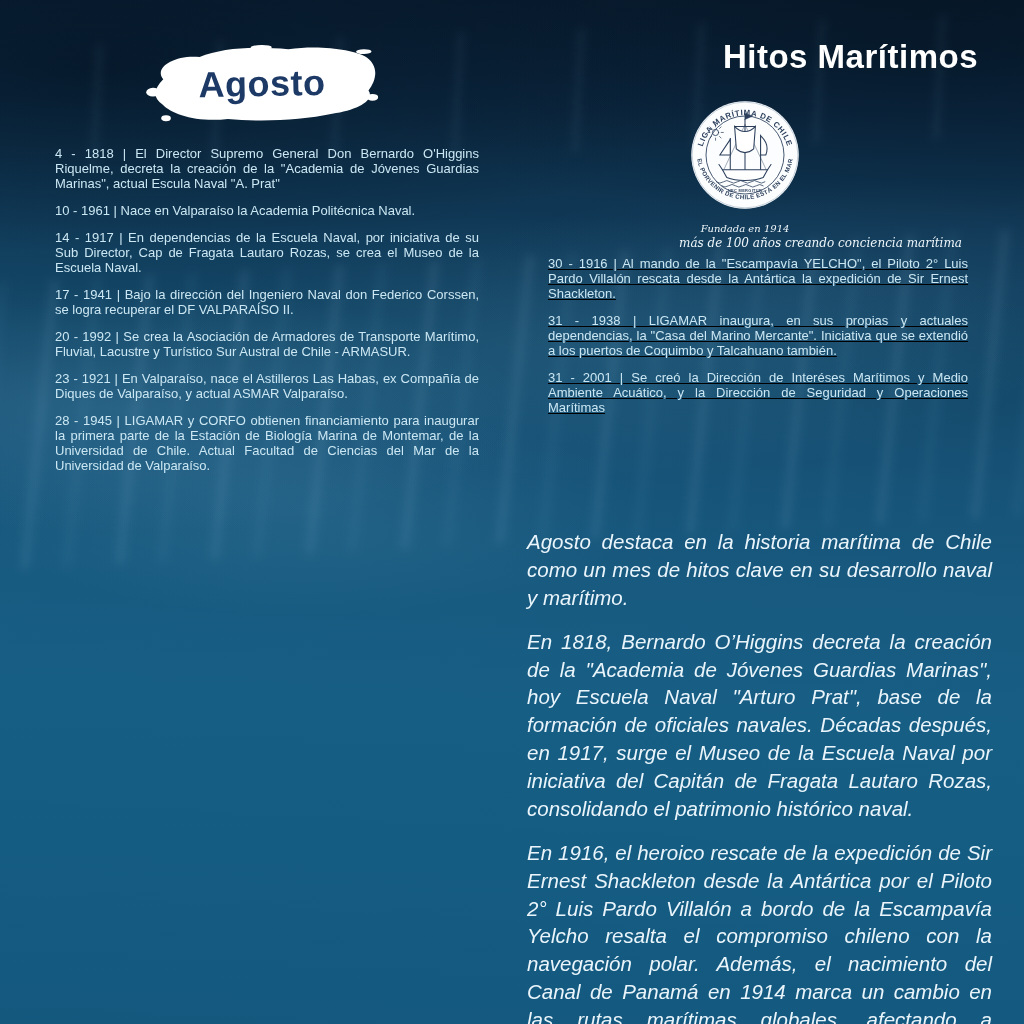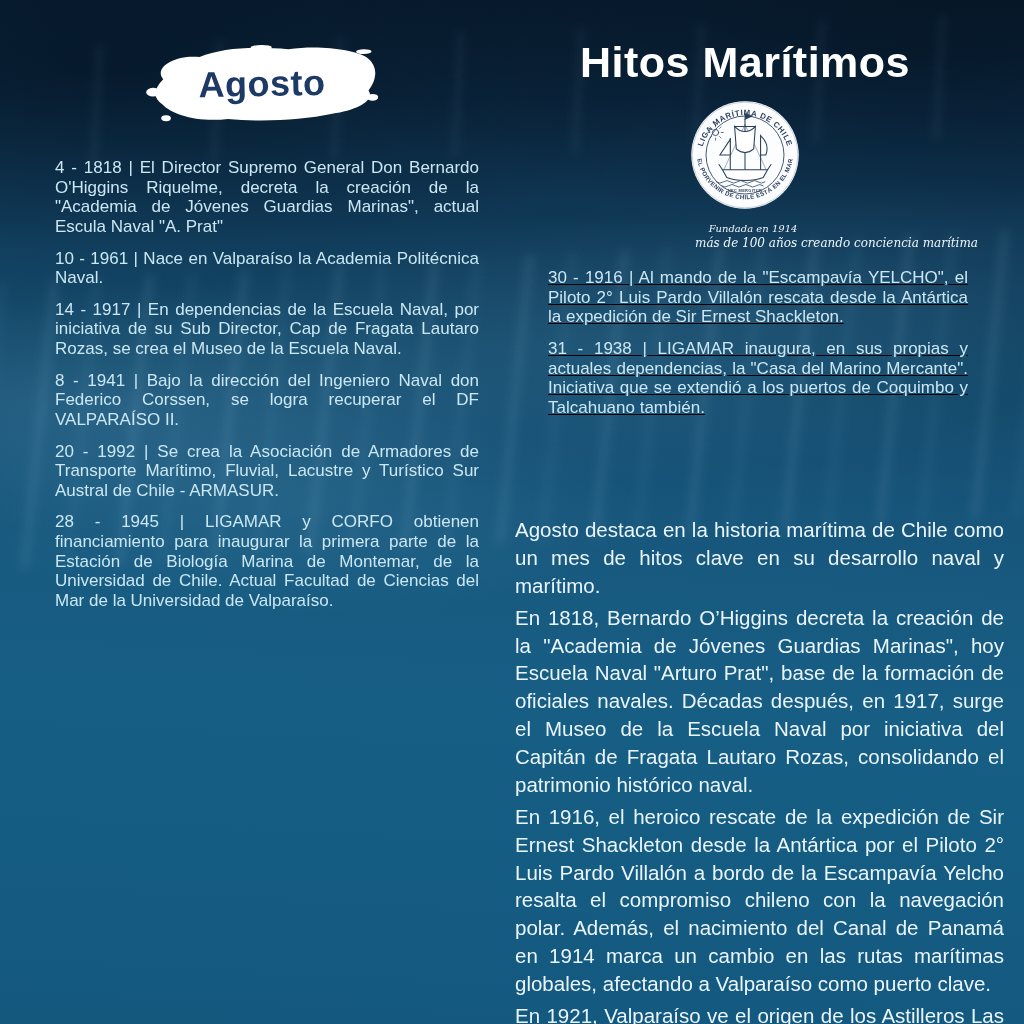"Hitos Marítimos" .main-title { font-size: 43px -> 33px; text-align: center -> right }
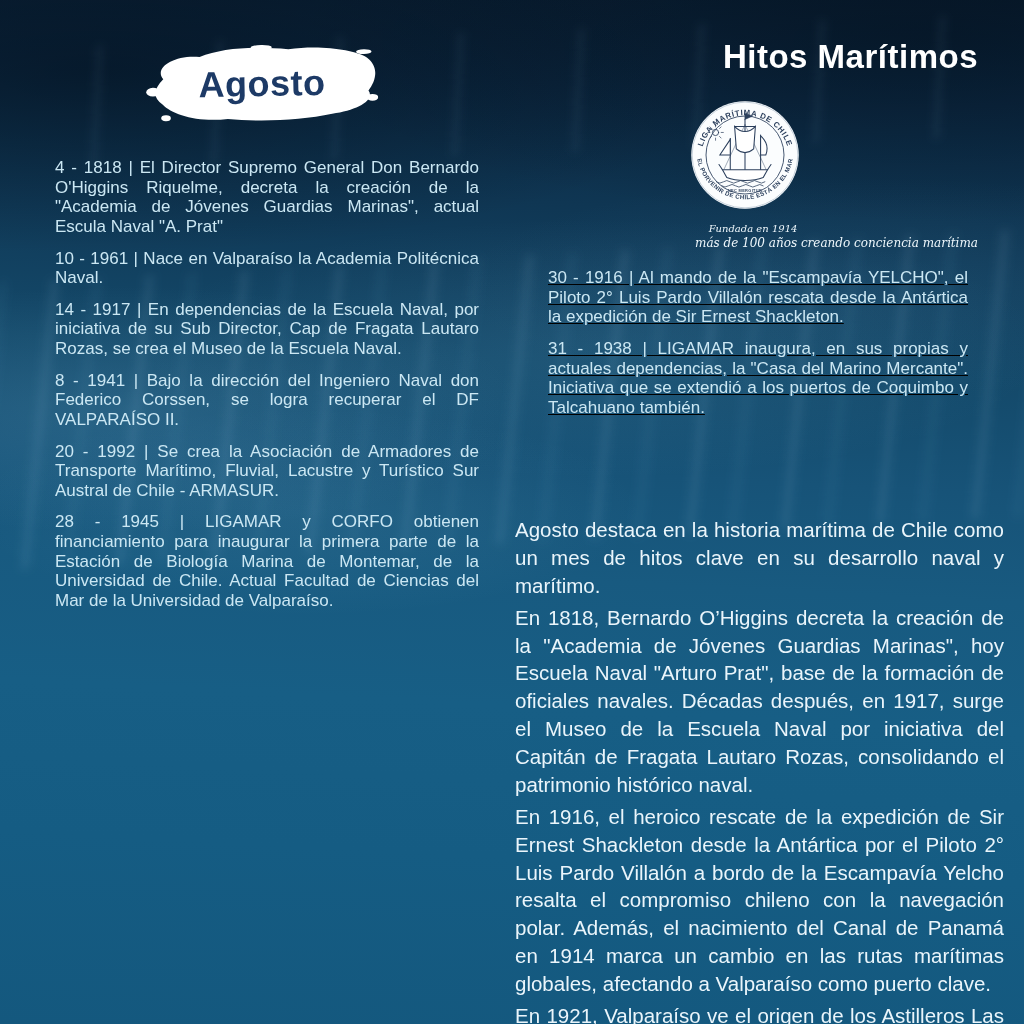"4 - 1818 | El" .event { font-size: 17px -> 13px; margin: 12px 0 12px 0 -> 0 0 12px 0 }
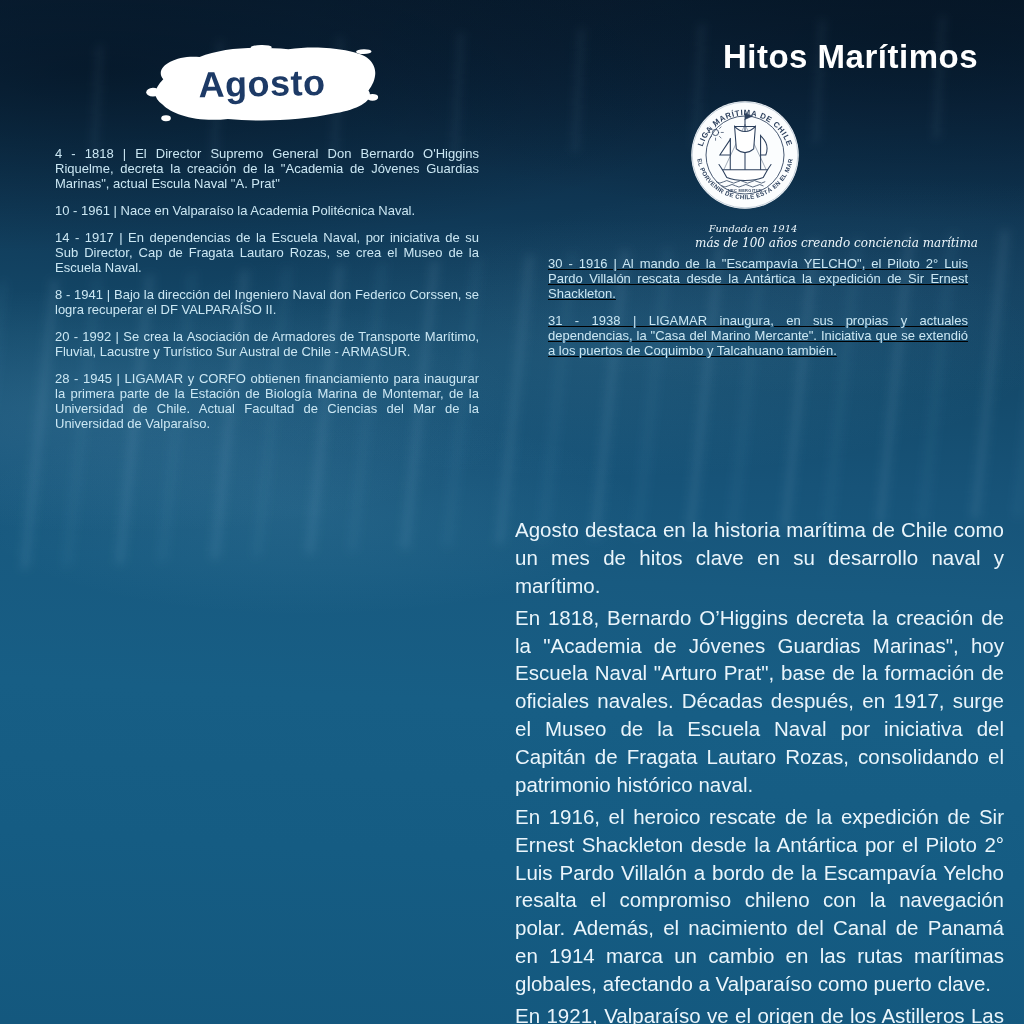"Fundada en 1914" .logo-script { margin-left: 16px -> none }
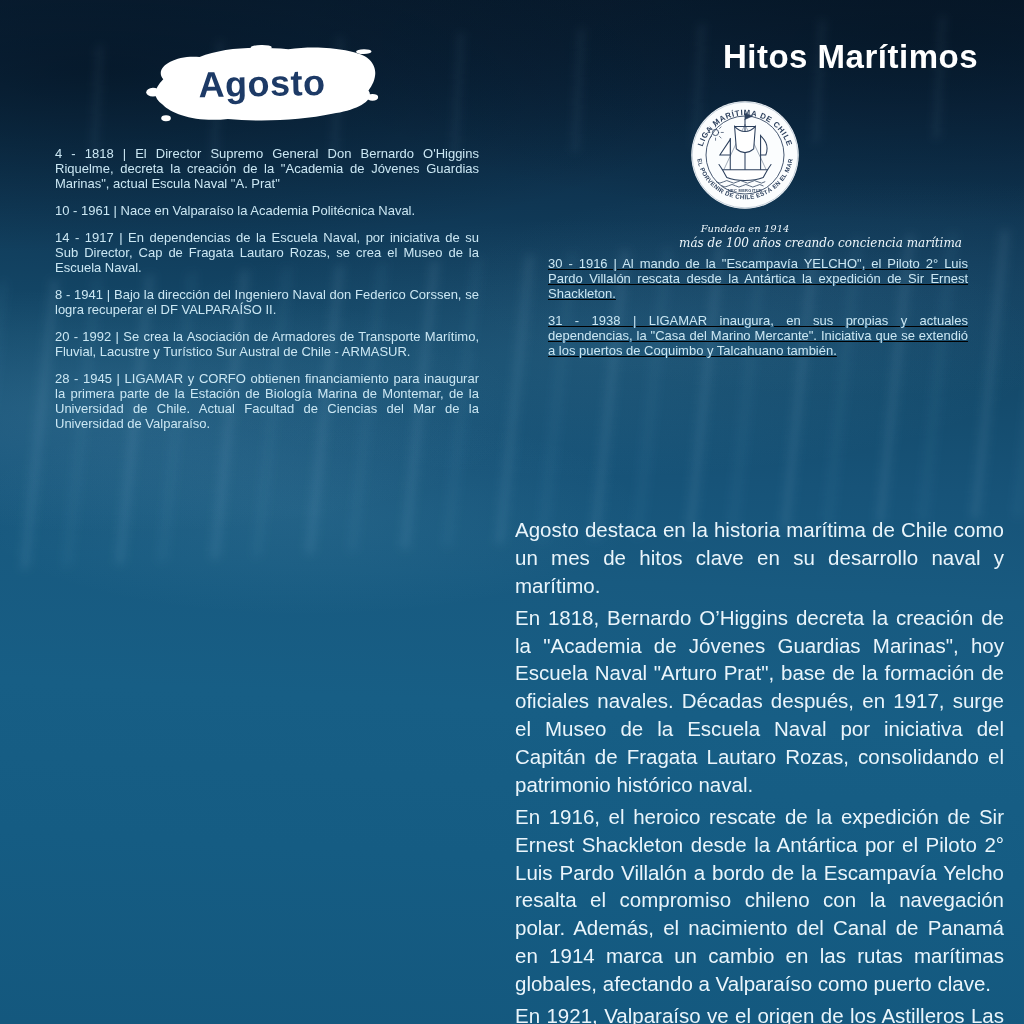"8 - 1941 | Bajo" p.event { text: 8 -> 17 }
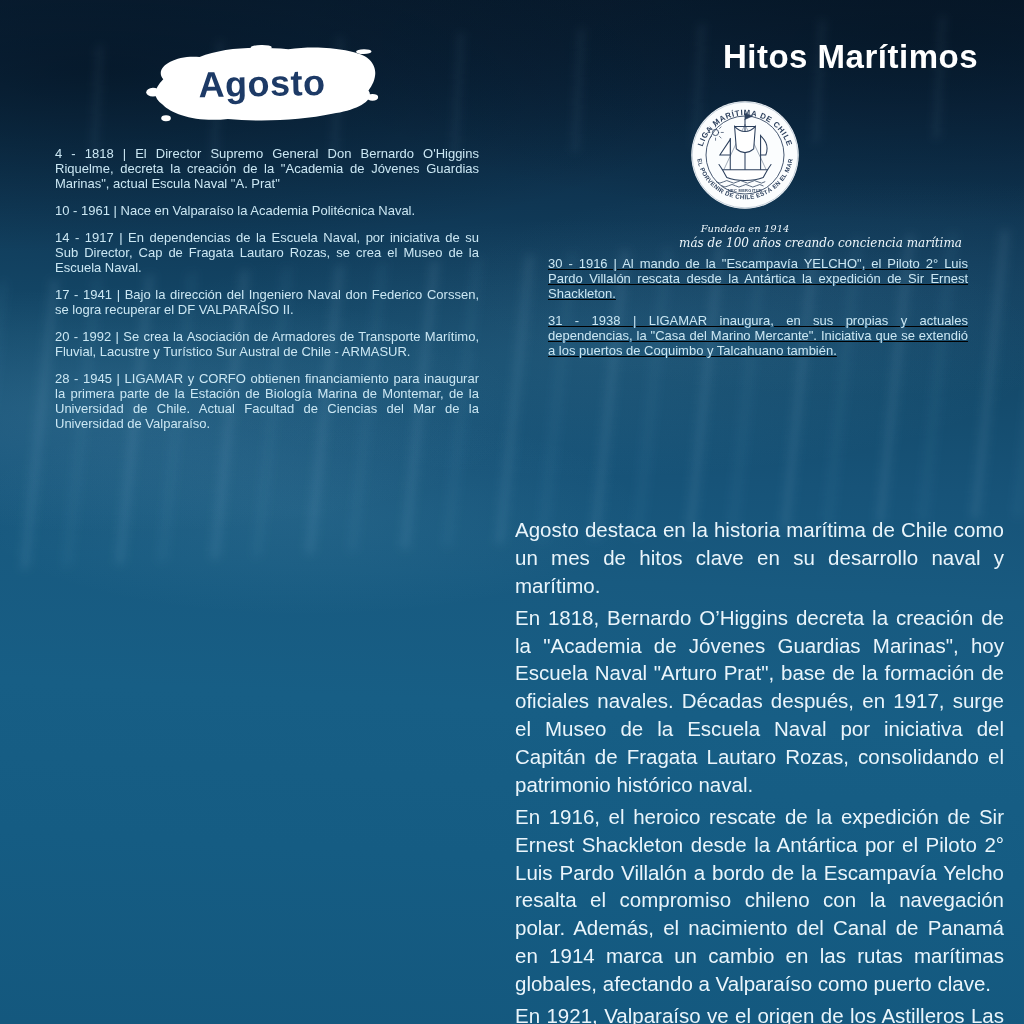"23 - 1921 | En" p.event { html: none -> <p>23 - 1921 | En Valparaíso, nace el Astilleros Las Habas, ex Compañía de Diques de Valparaíso, y actual ASMAR Valparaíso.</p> }
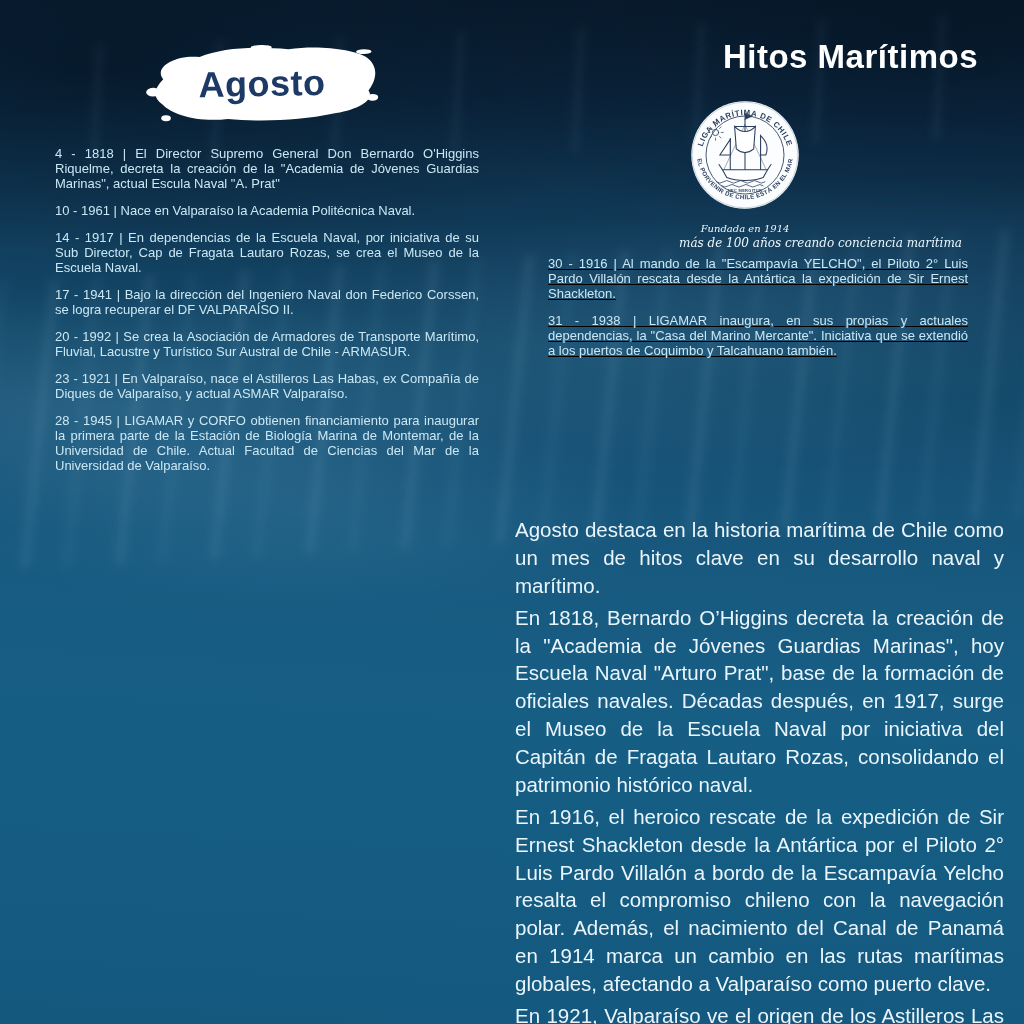"31 - 2001 | Se" p.event { html: none -> <p>31 - 2001 | Se creó la Dirección de Interéses Marítimos y Medio Ambiente Acuático, y la Dirección de Seguridad y Operaciones Marítimas</p> }
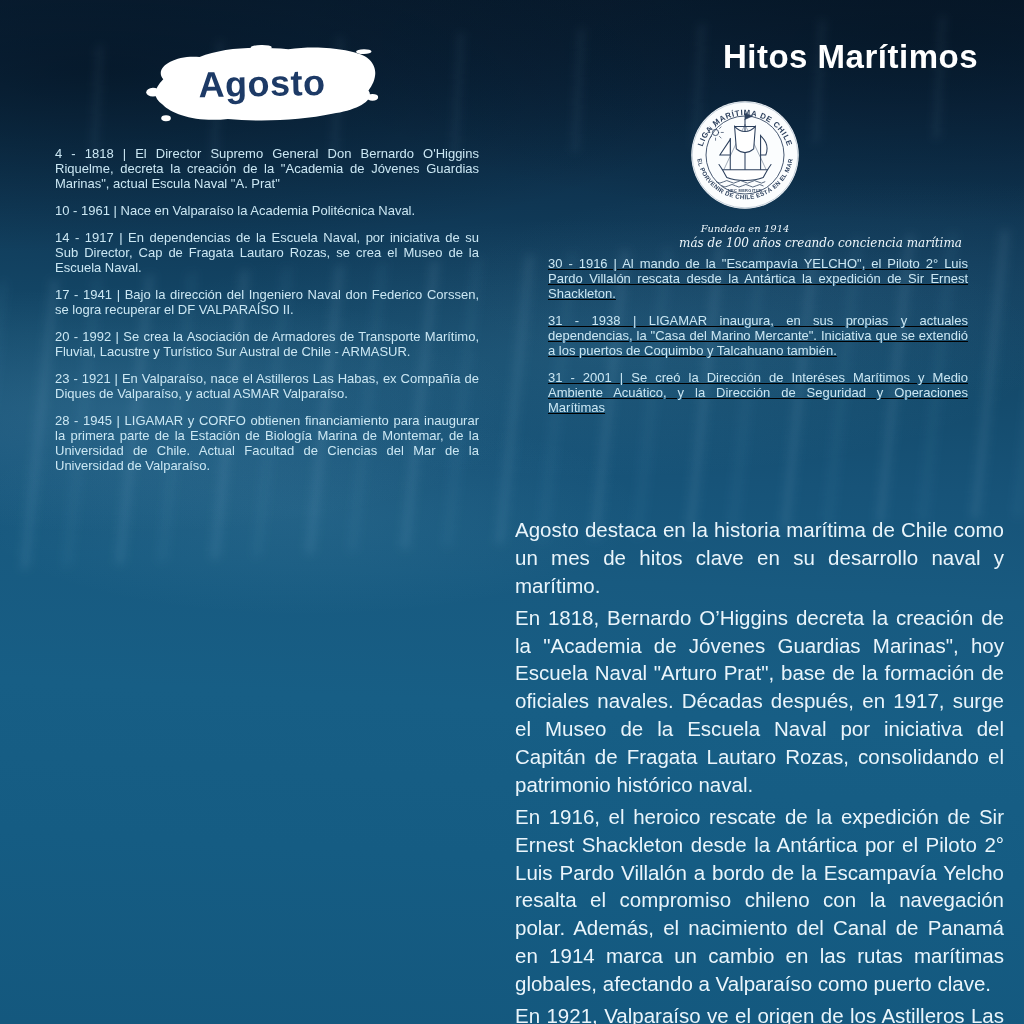"Agosto destaca en la historia" .sum-p { font-style: none -> italic; margin: 4px -> 16px }
